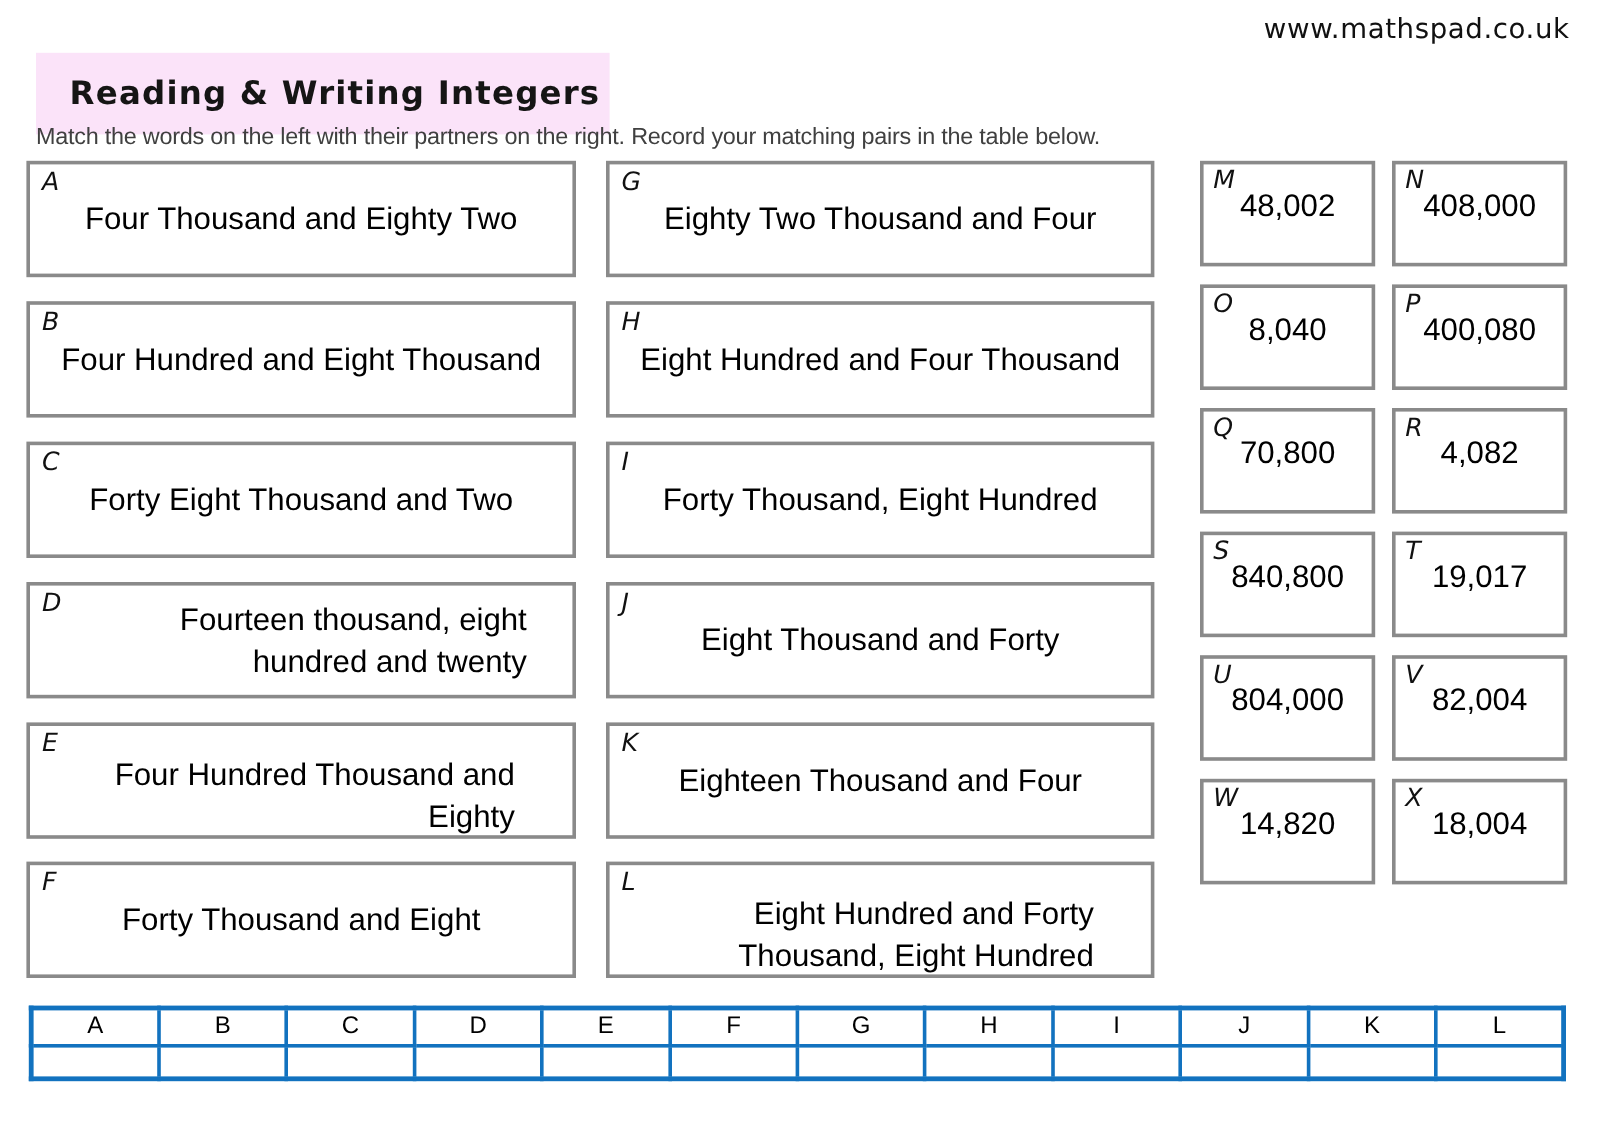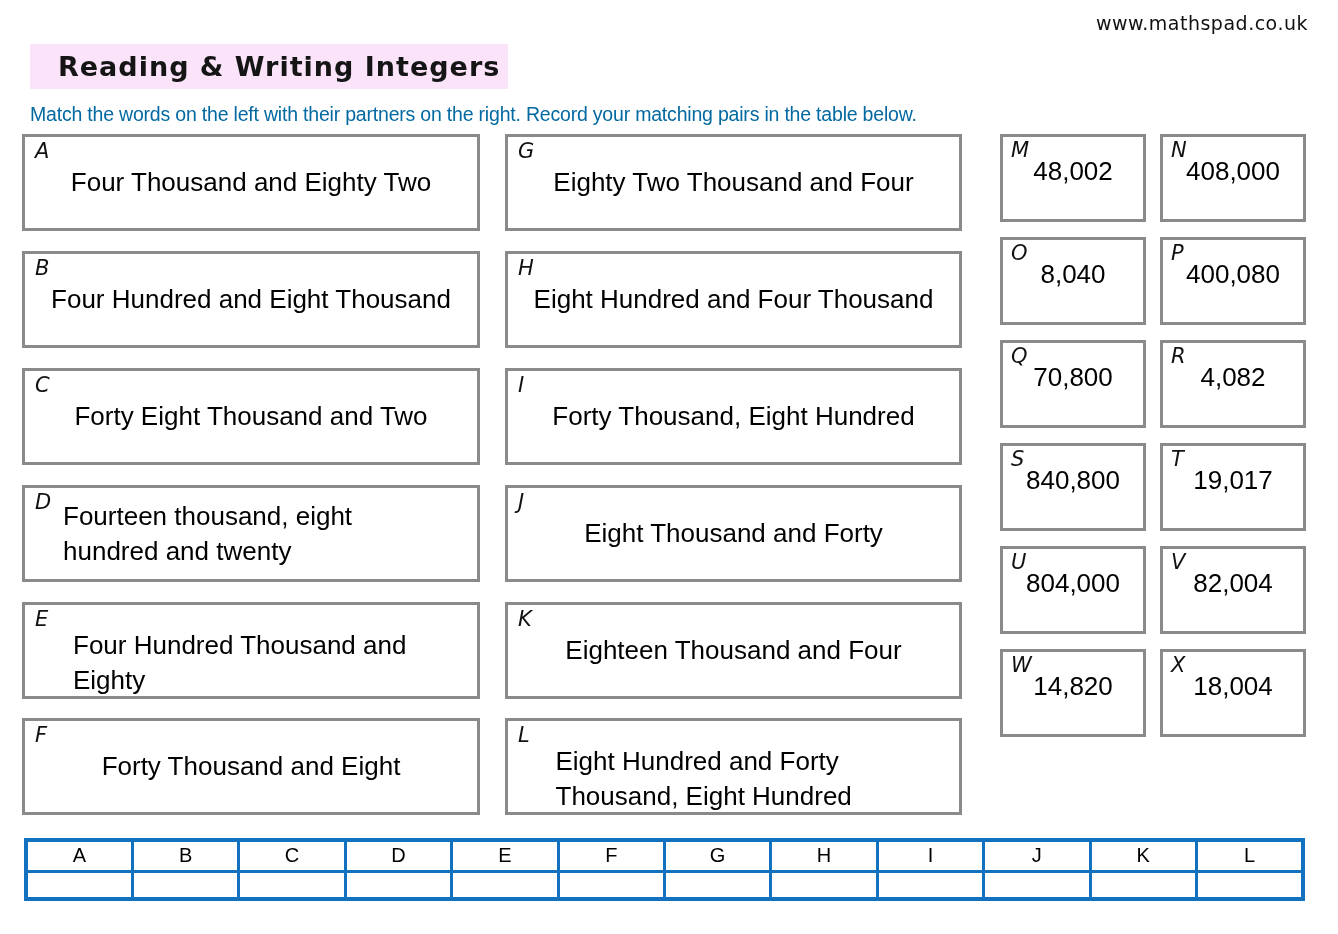"www.mathspad.co.uk" .site-url { font-size: 19px -> 23px }
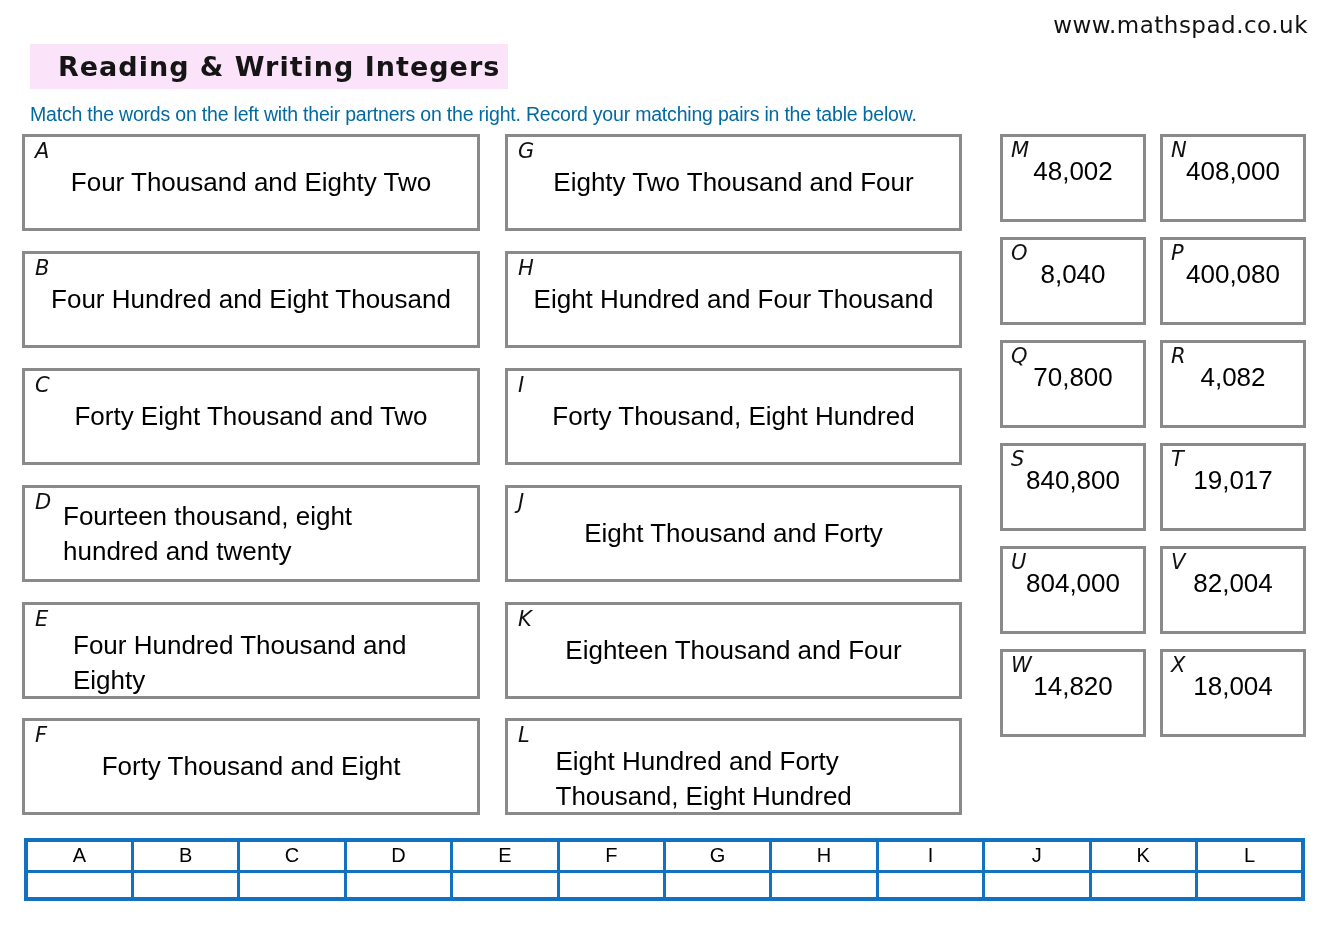"Reading & Writing Integers" .title-band { height: 45px -> 68px }
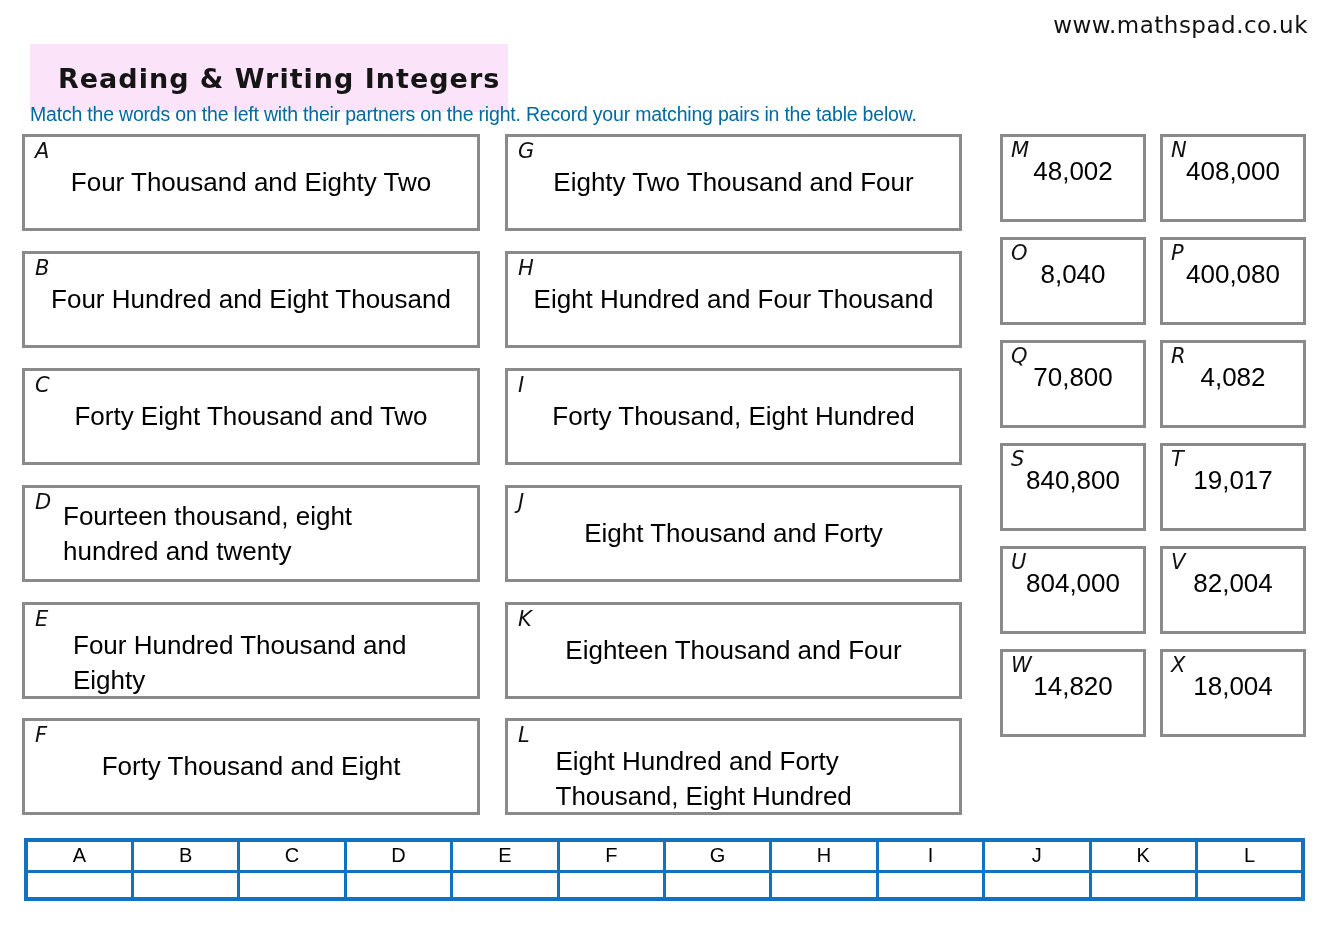"Match the words on the" .instructions { color: #0369a1 -> #404040 }
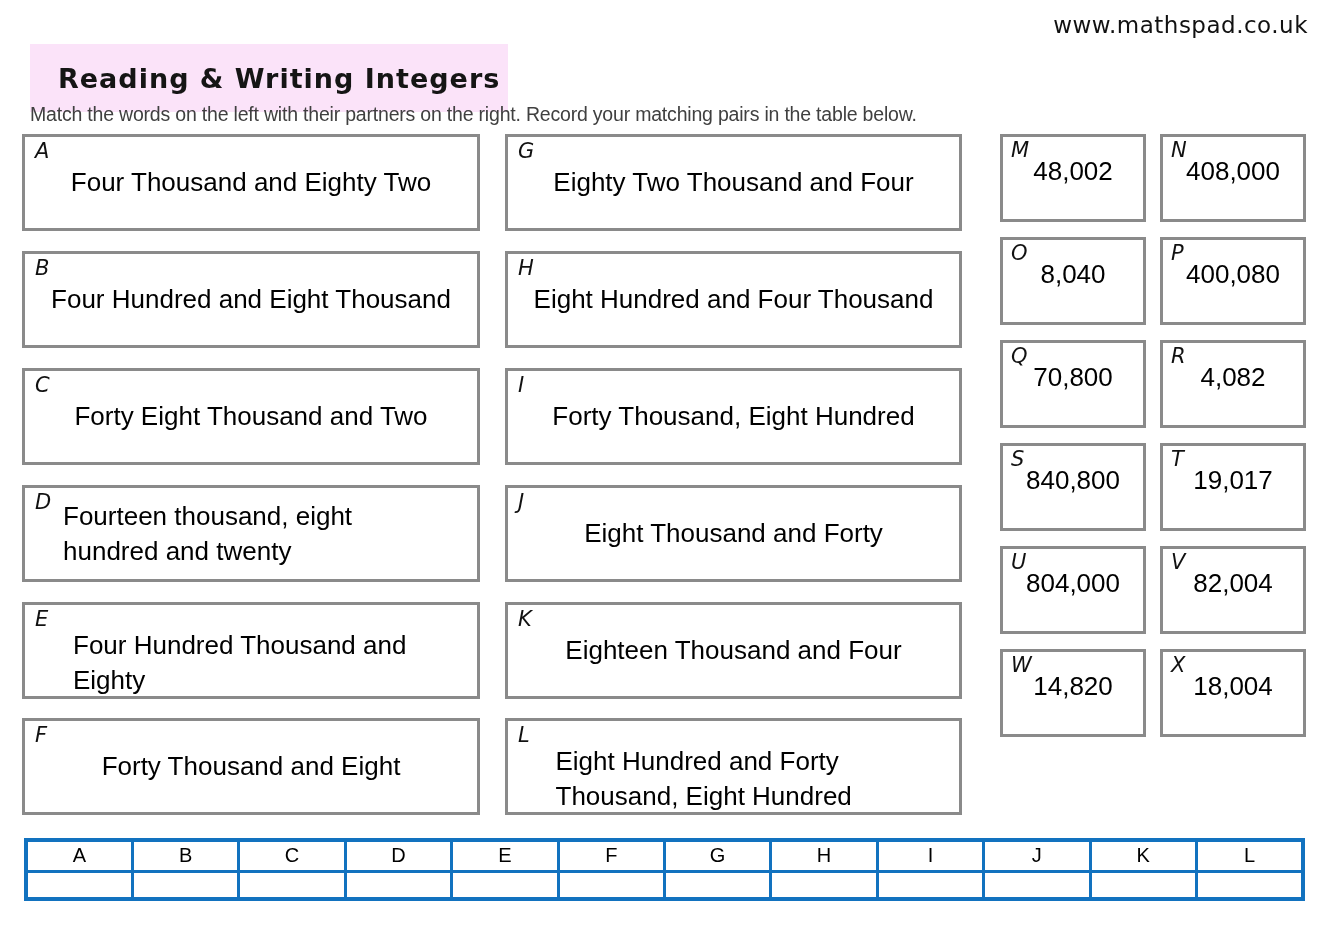"Four Thousand and Eighty Two" .card-text { text-align: left -> right }
